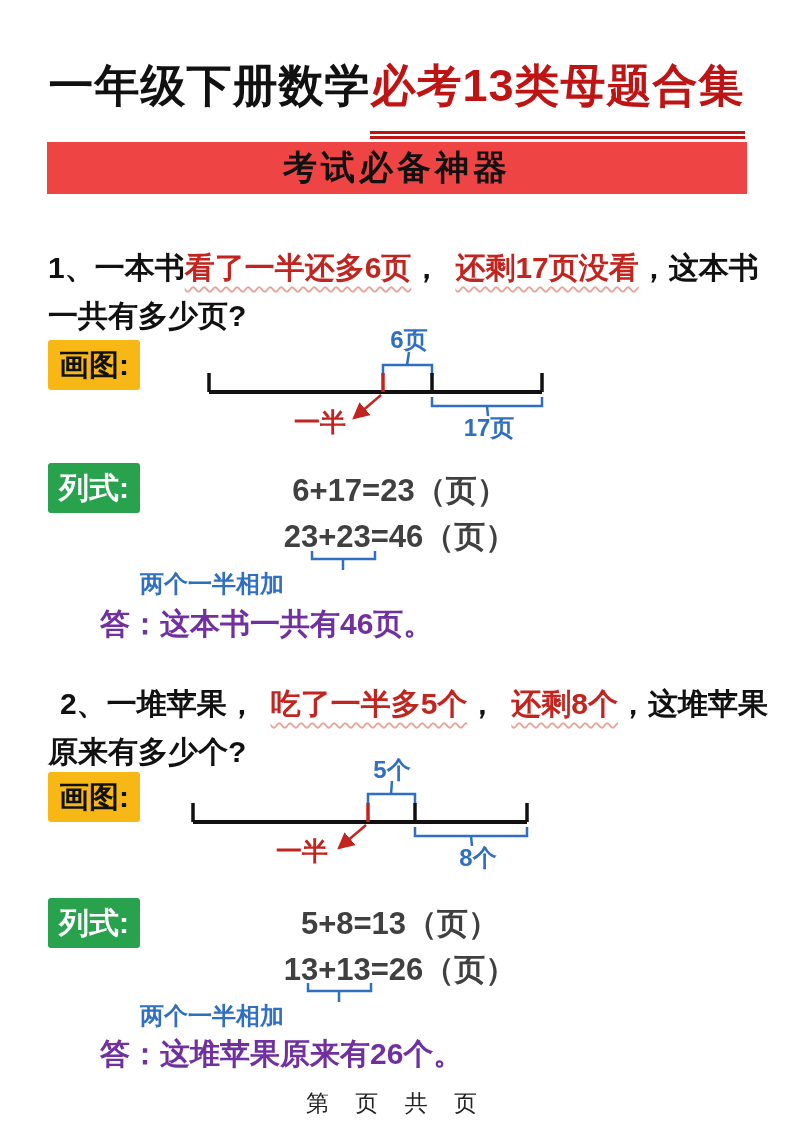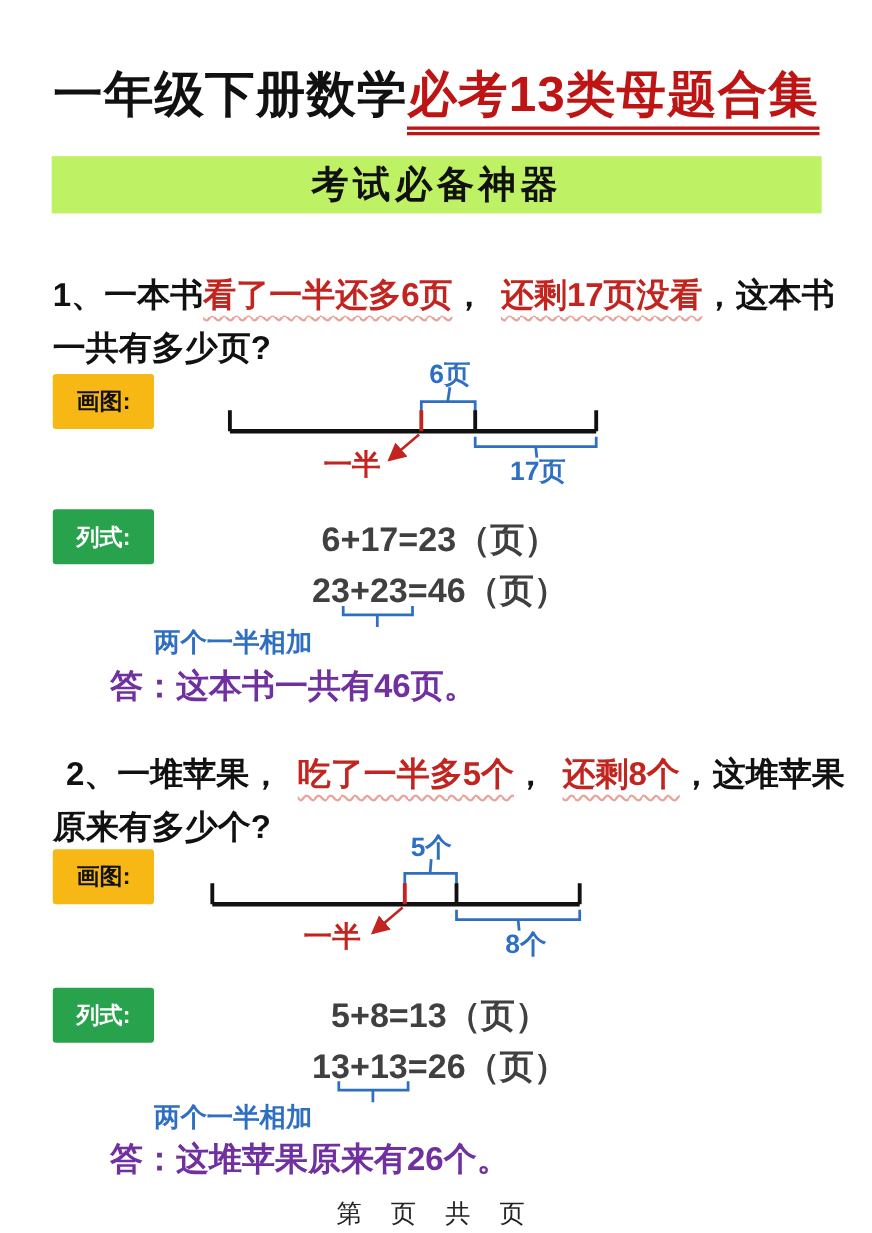"必考13类母题合集" .t-red { padding-bottom: 4px -> 20px }
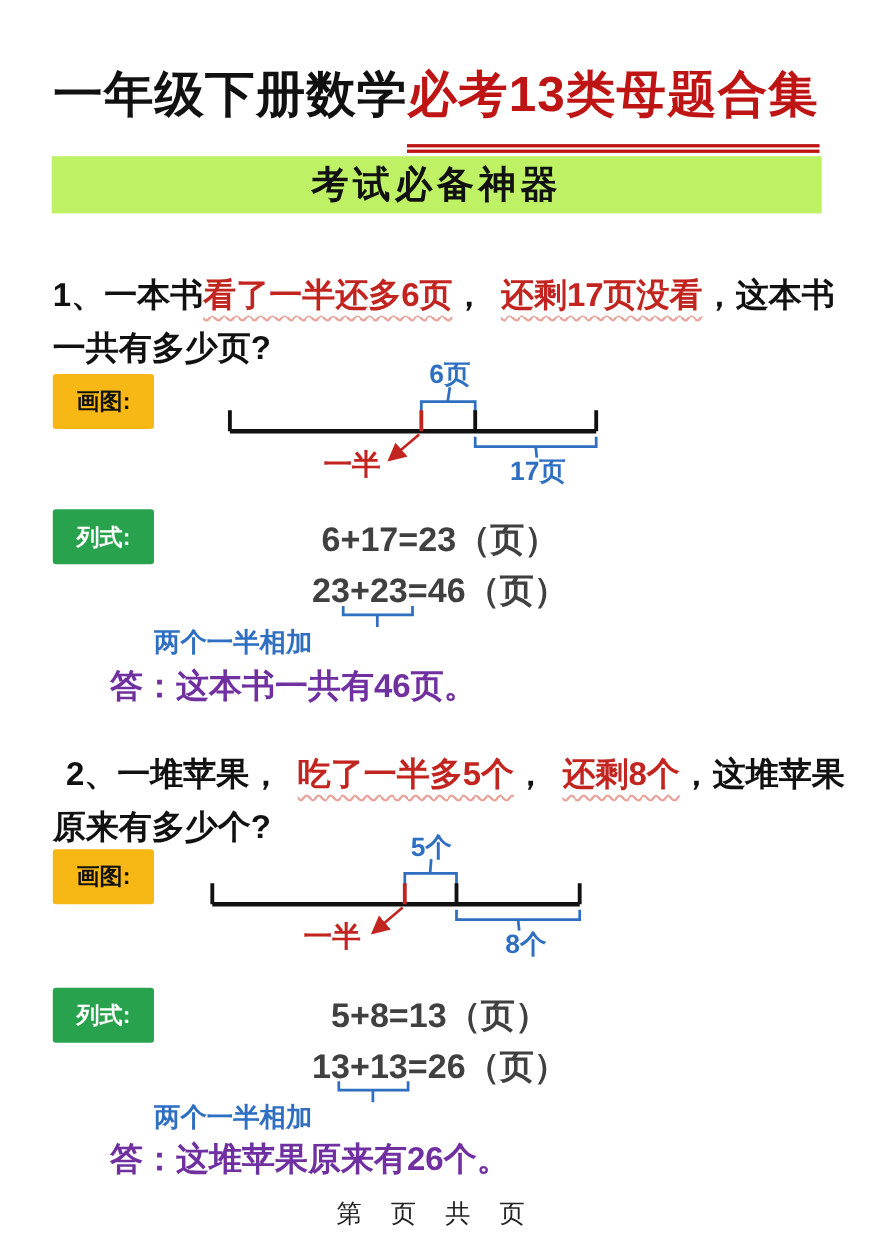"考试必备神器" .banner { background: #bef264 -> #ef4444 }
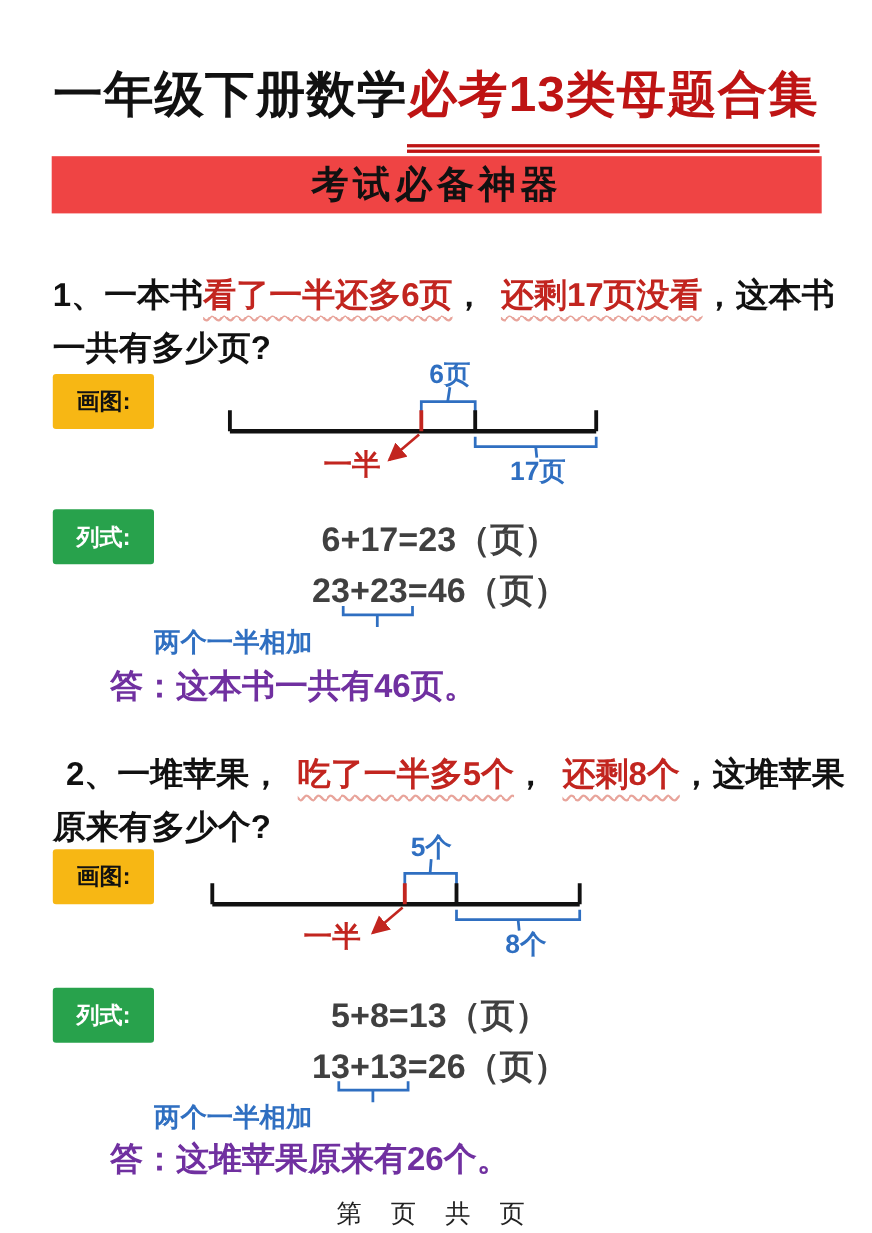"画图:" .tag { font-size: 21px -> 30px }
